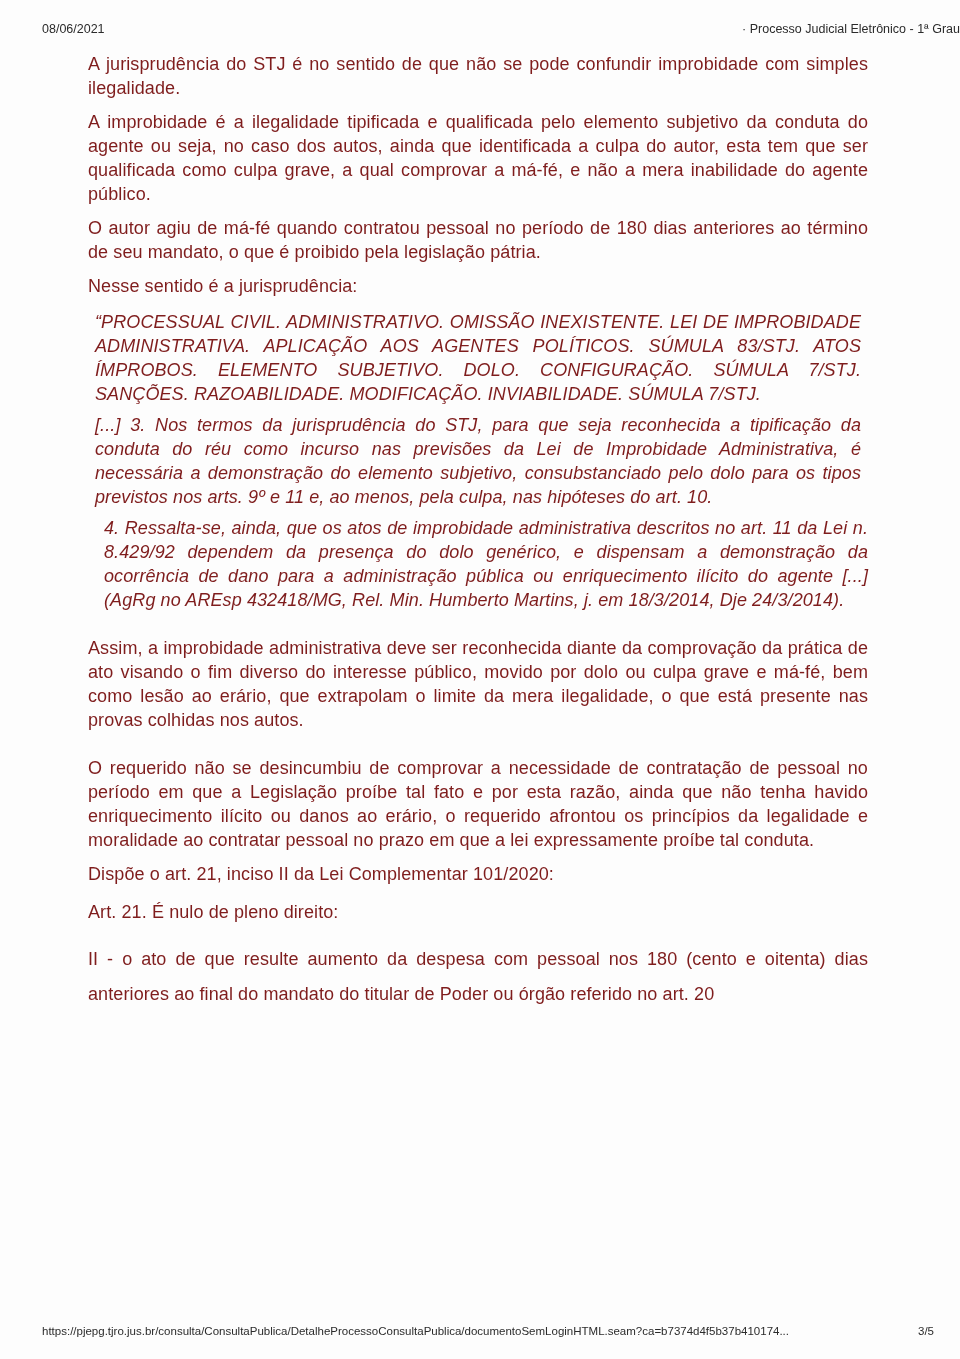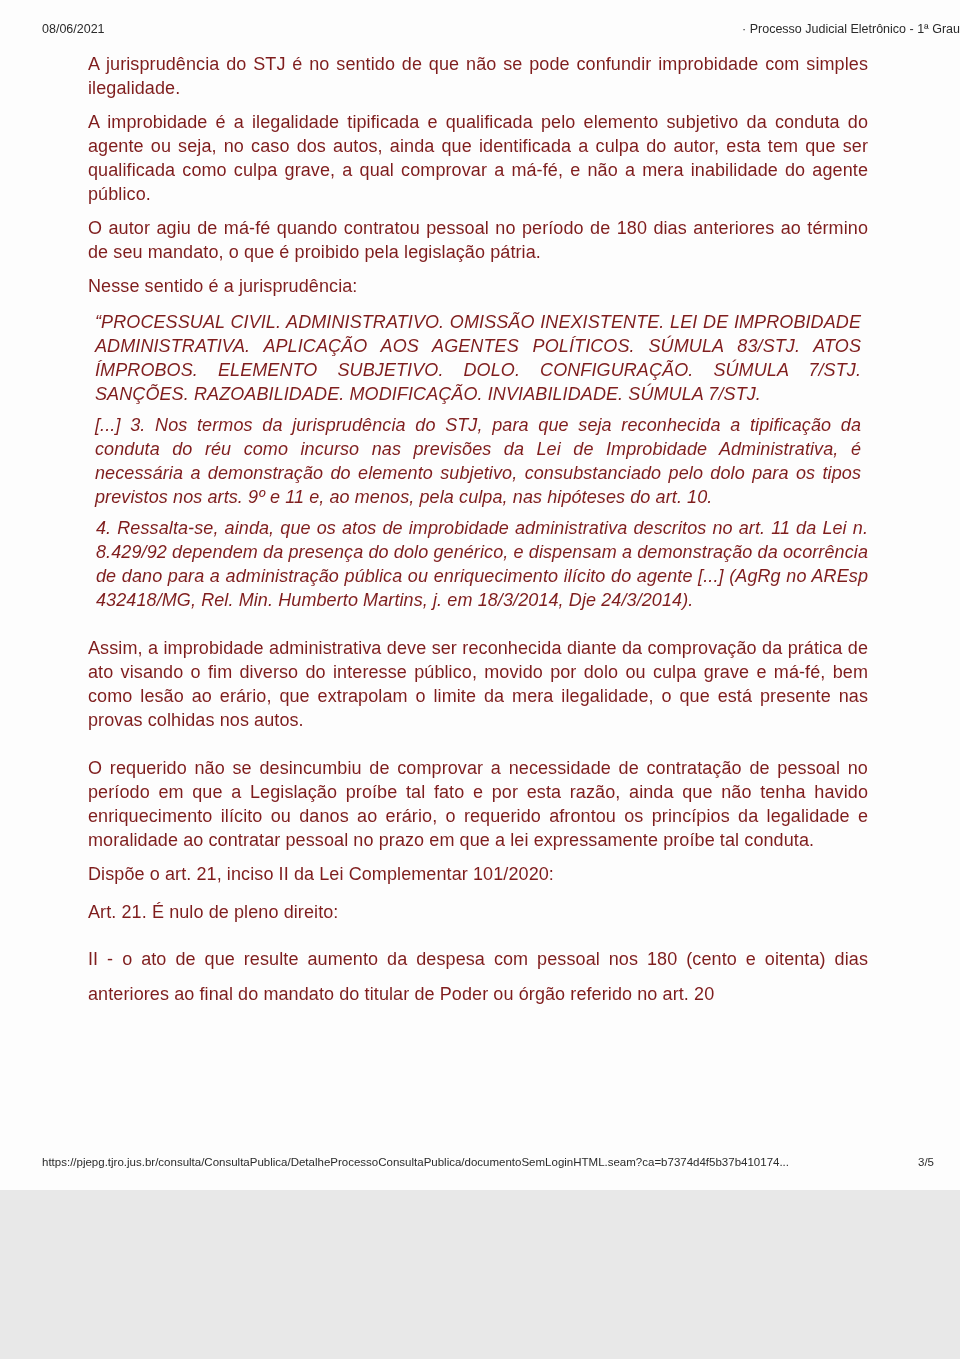"08/06/2021" .page { height: 1190px -> 1359px }
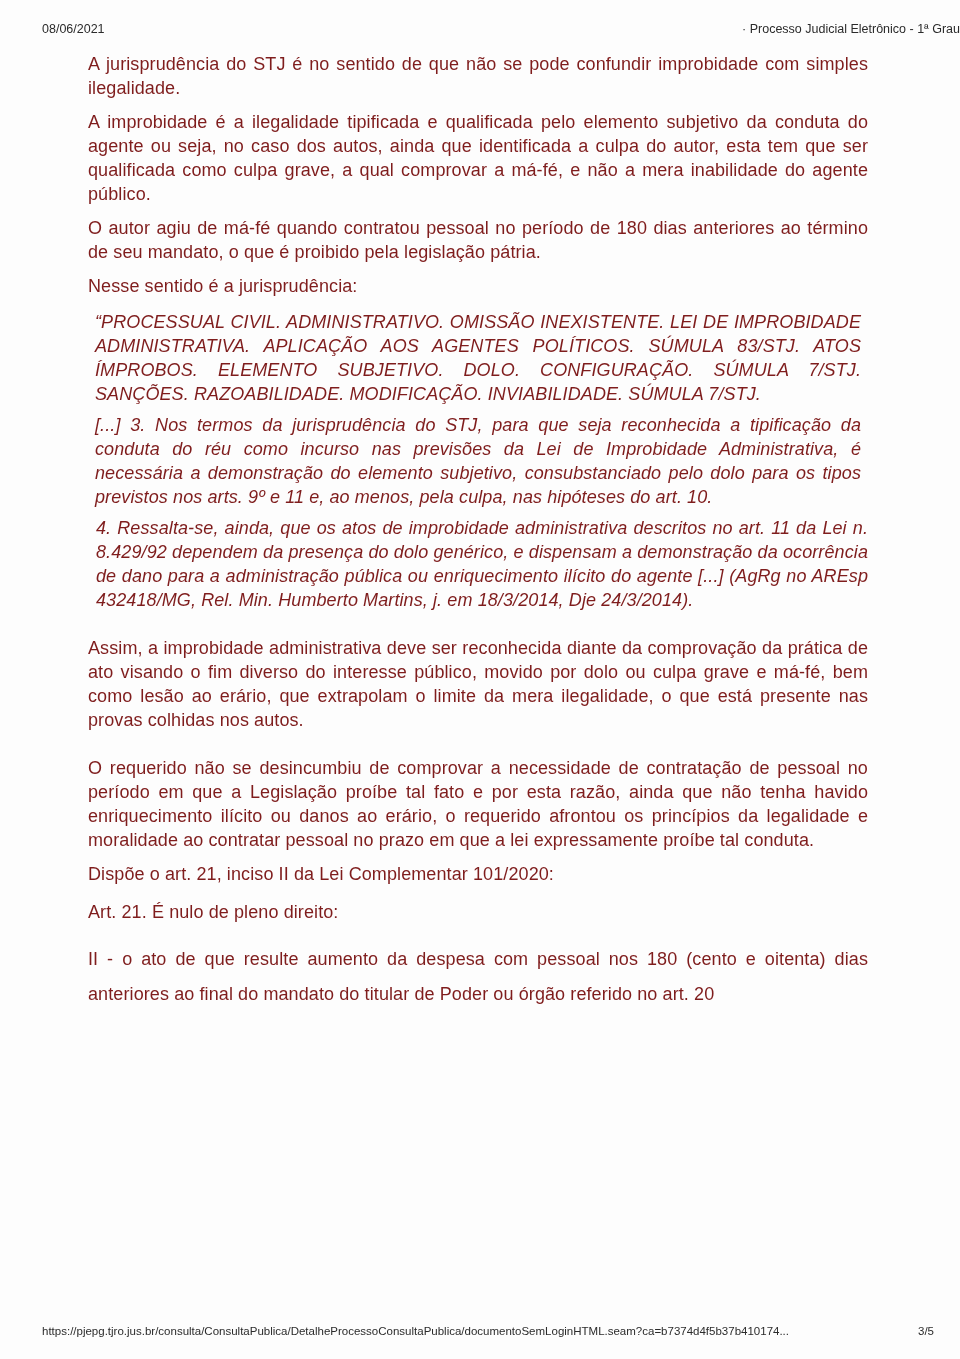"4. Ressalta-se, ainda, que os" .para.v-quote-end { margin: 0 0 24px 8px -> 0 0 24px 16px }
